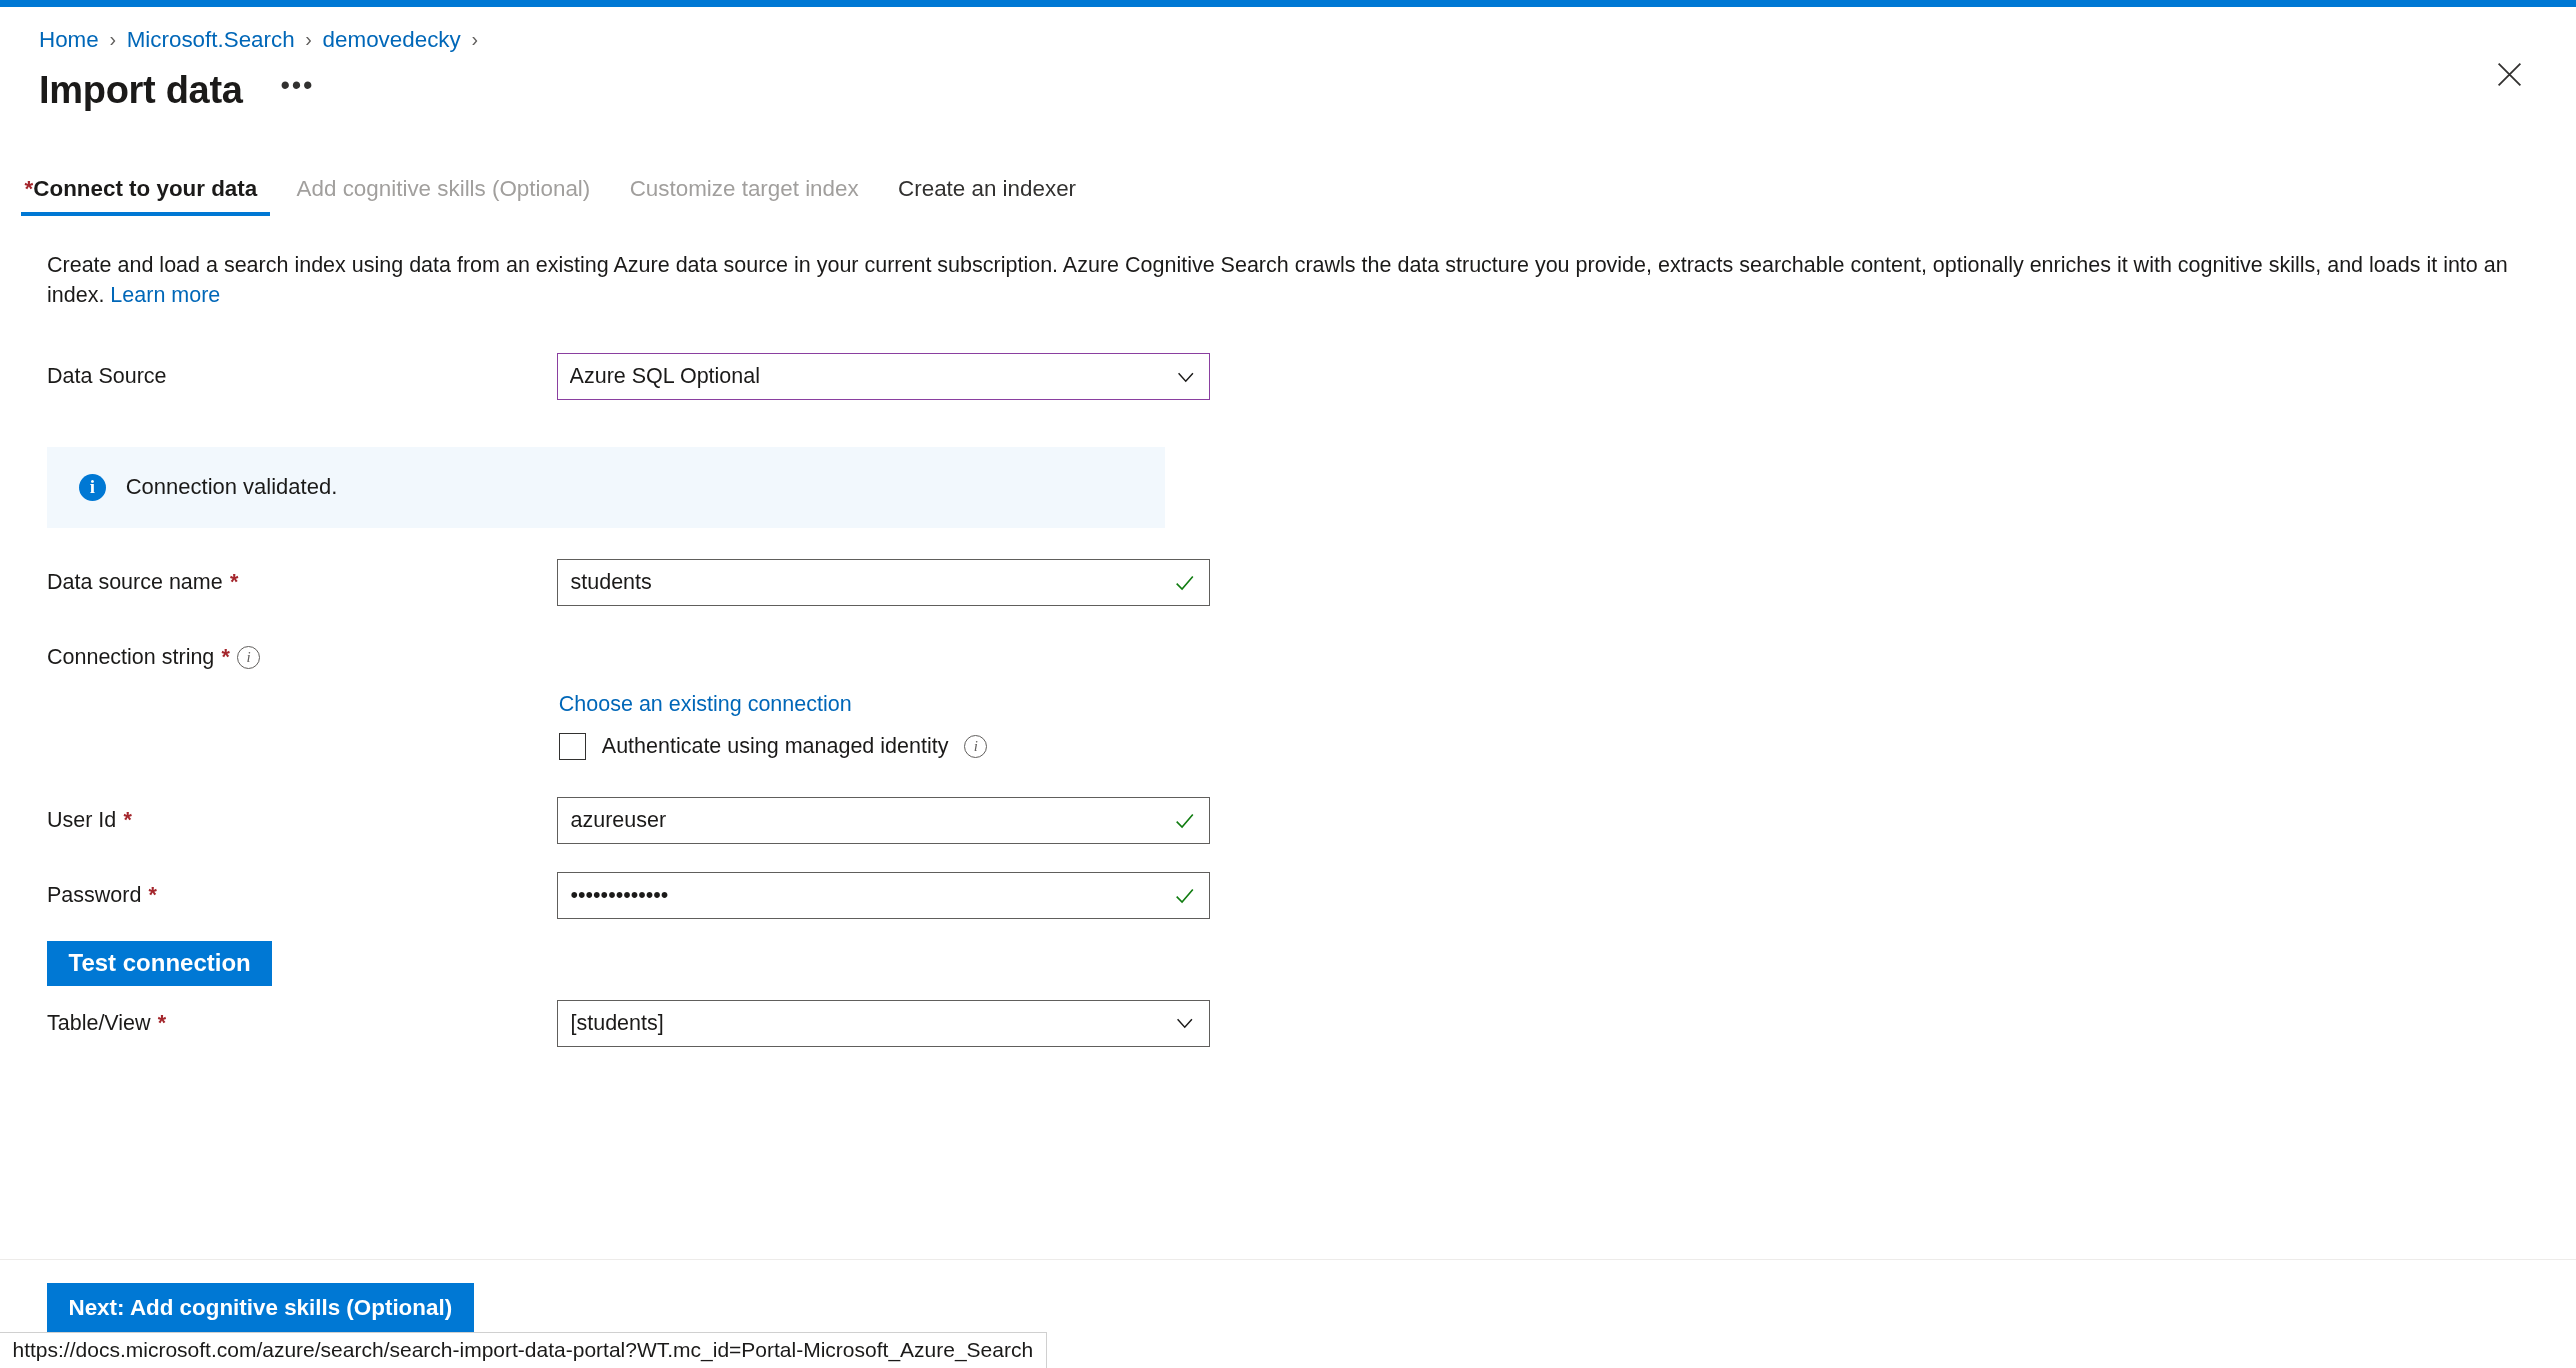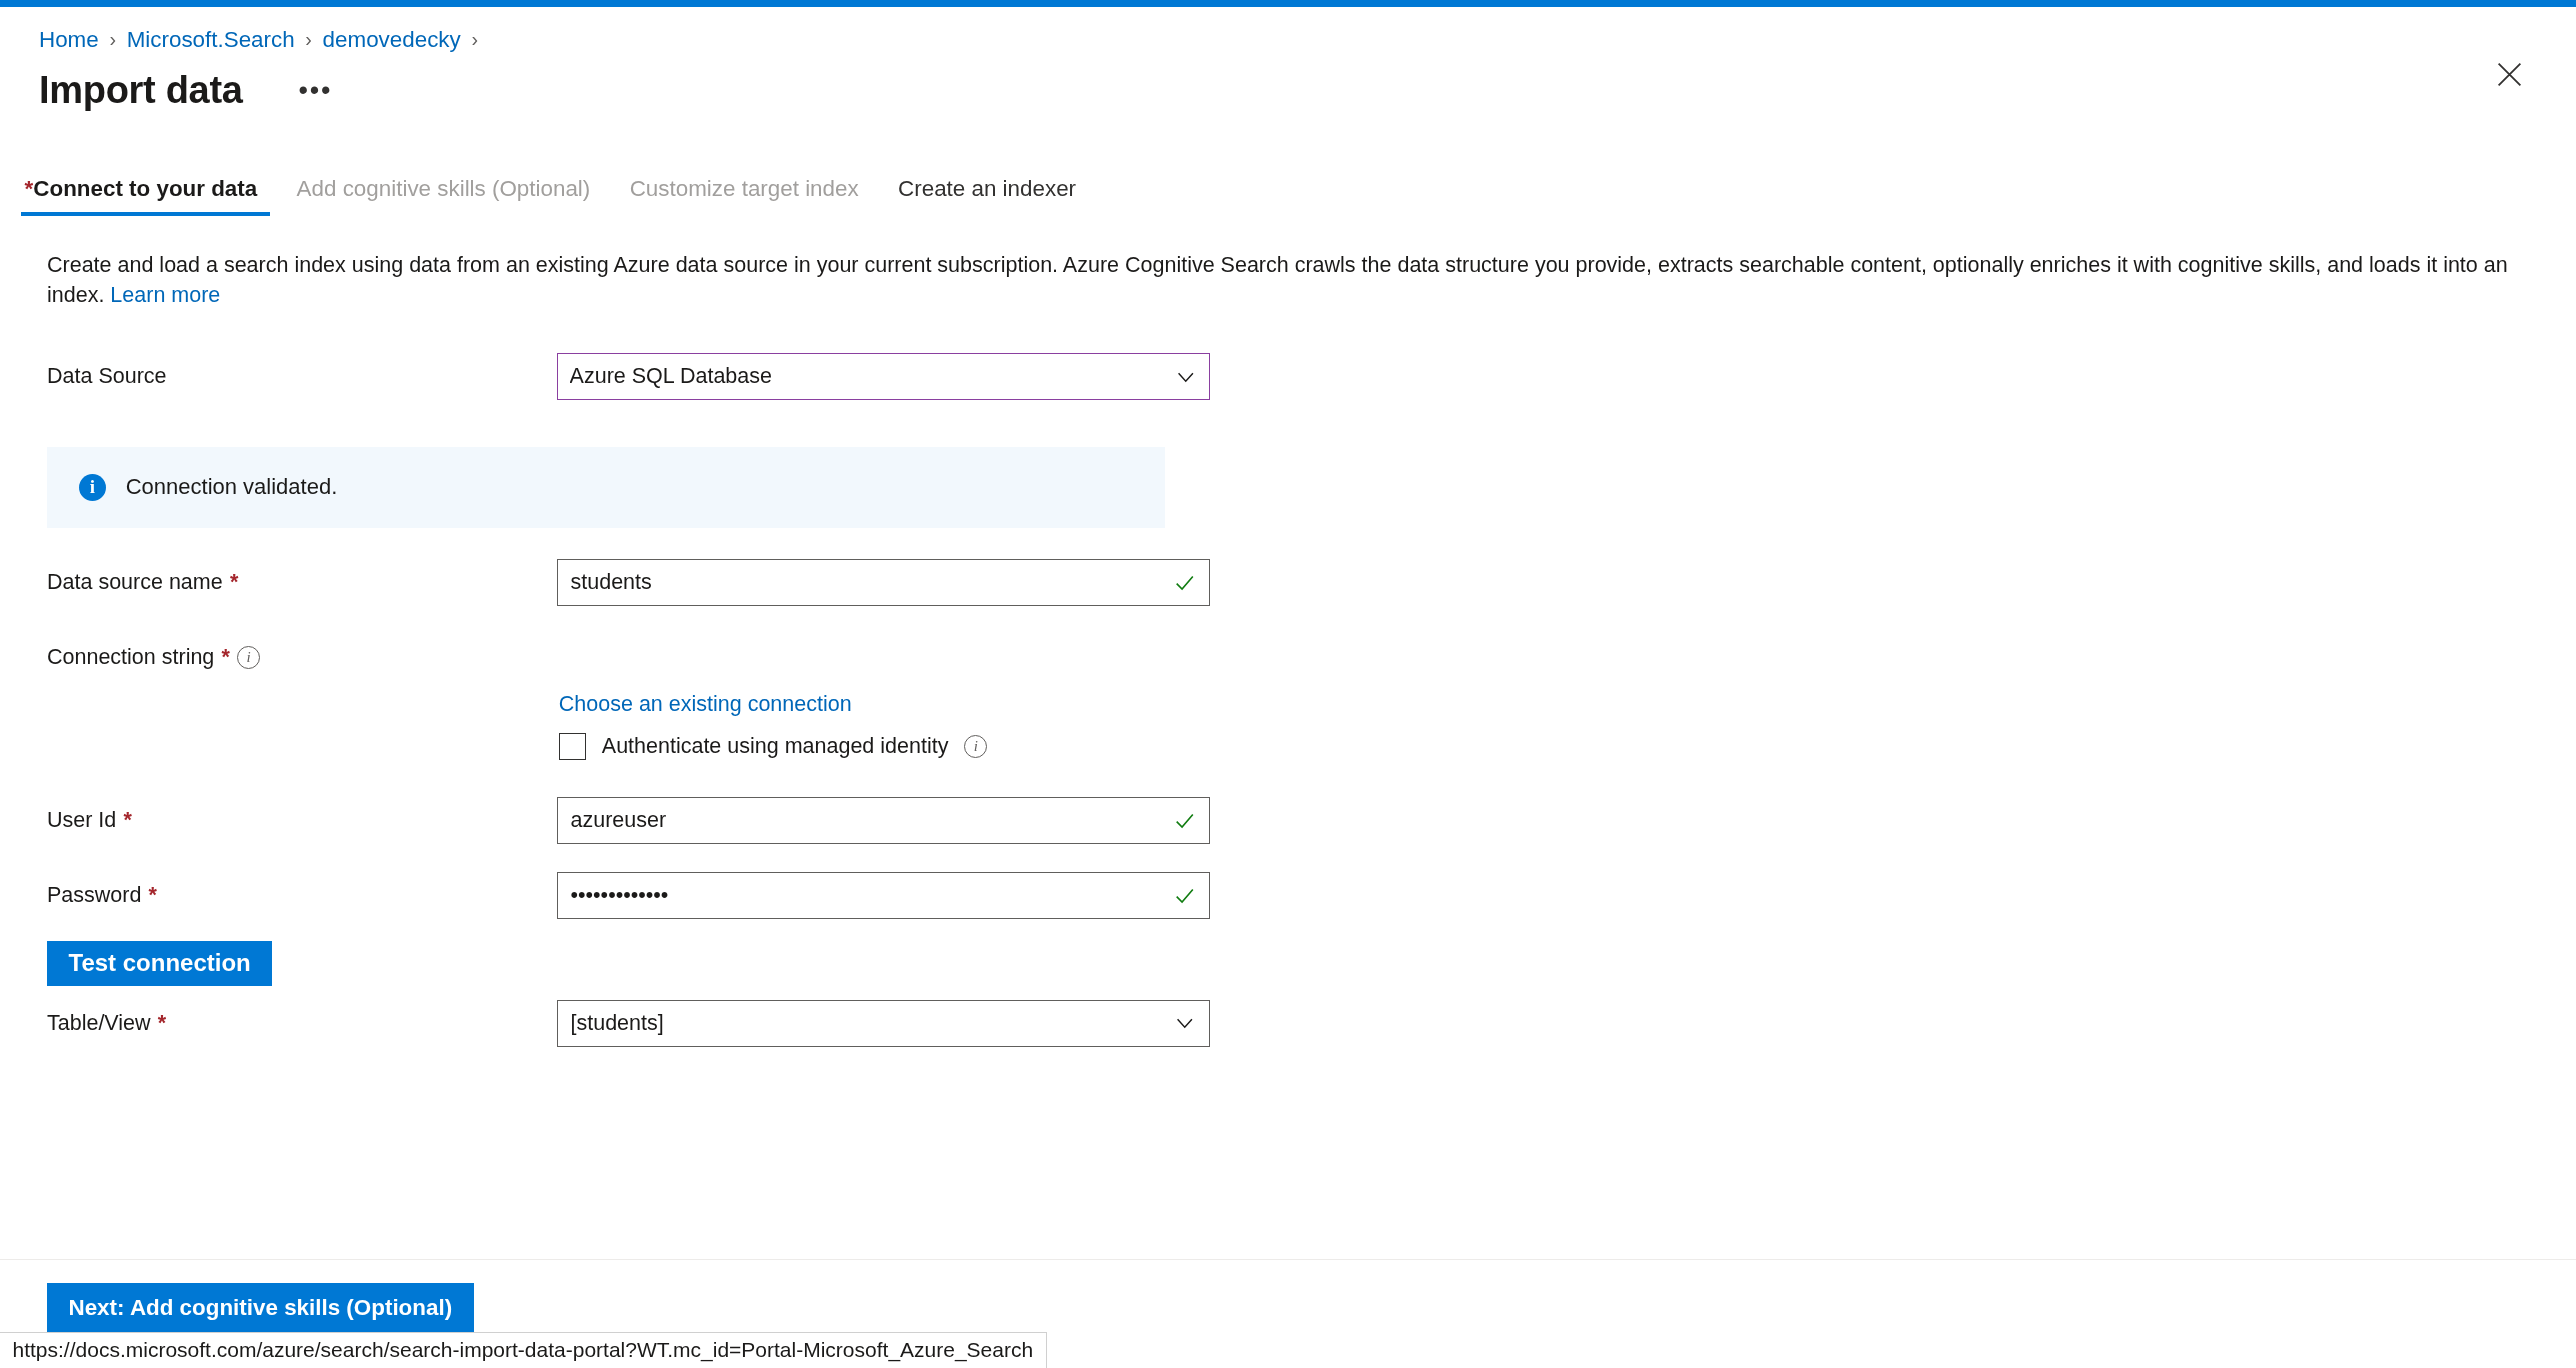"Import data" .title-row { align-items: center -> none; gap: 18px -> none }
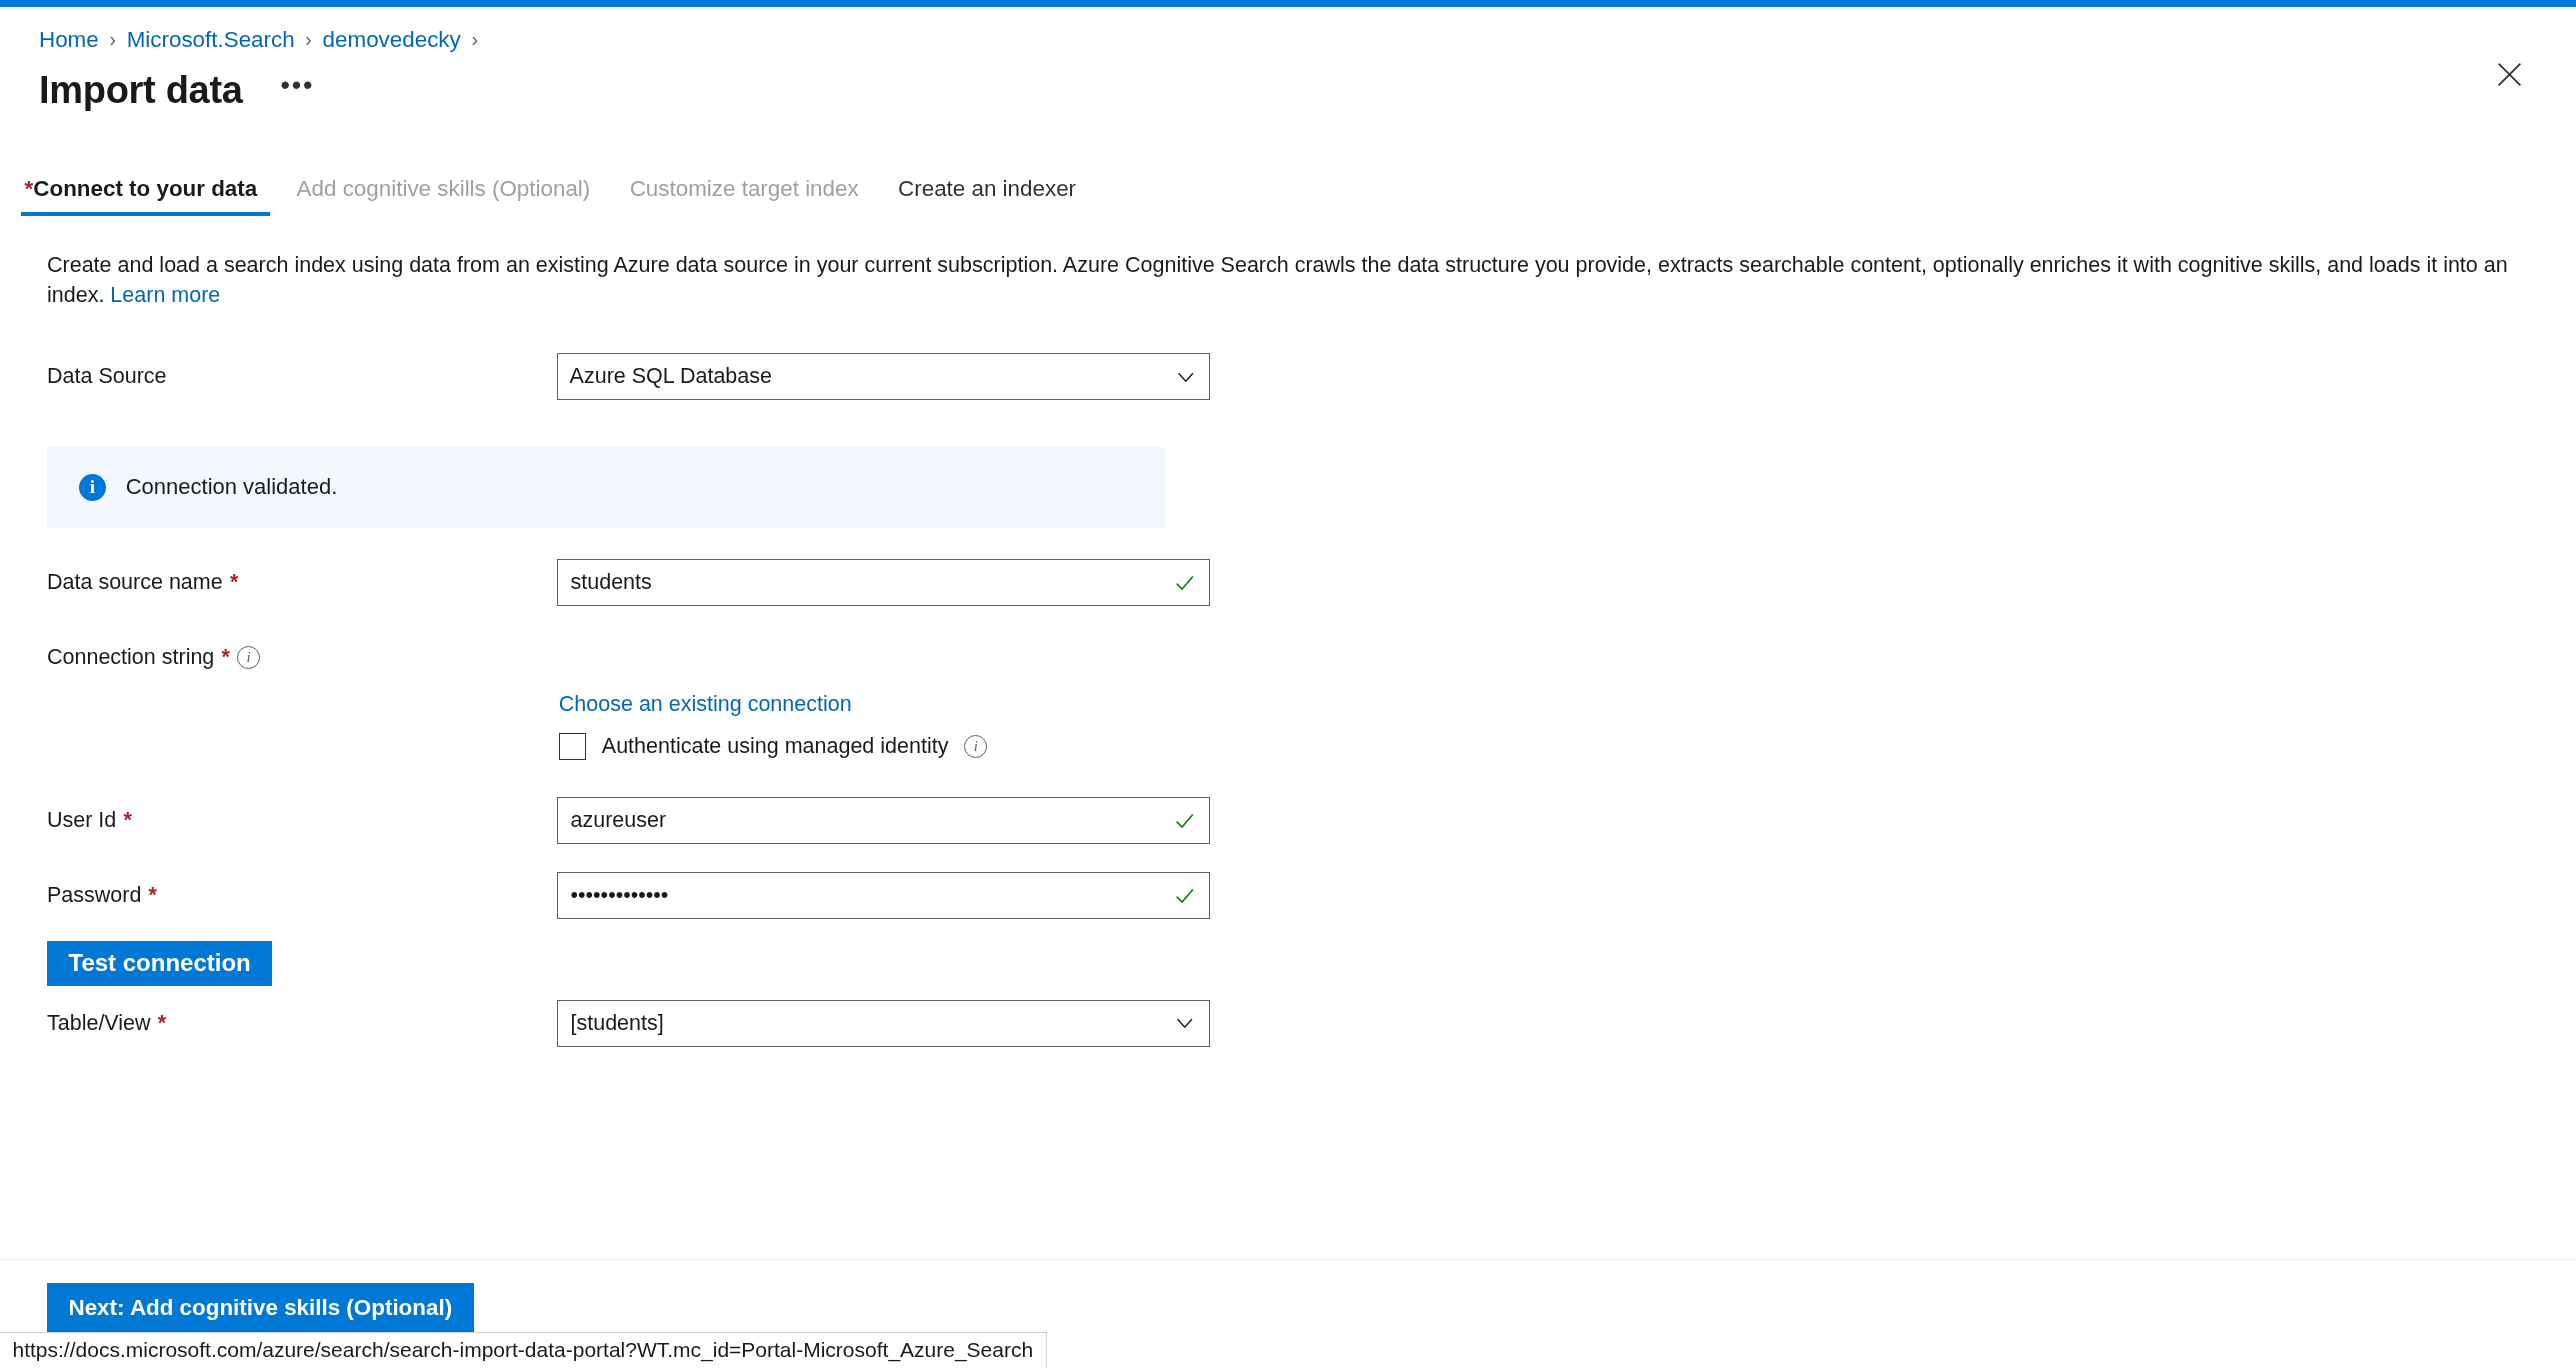"Azure SQL Database" span.value { text: Database -> Optional }
